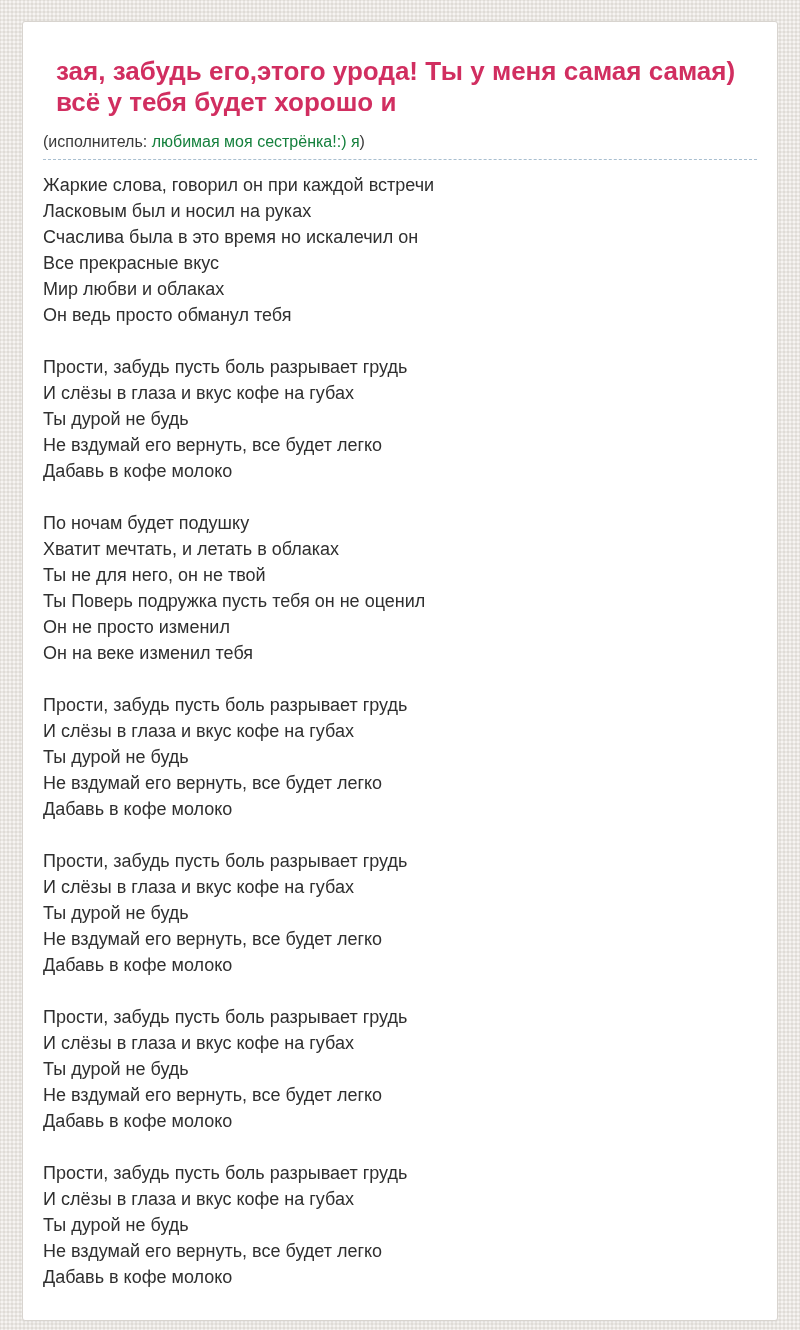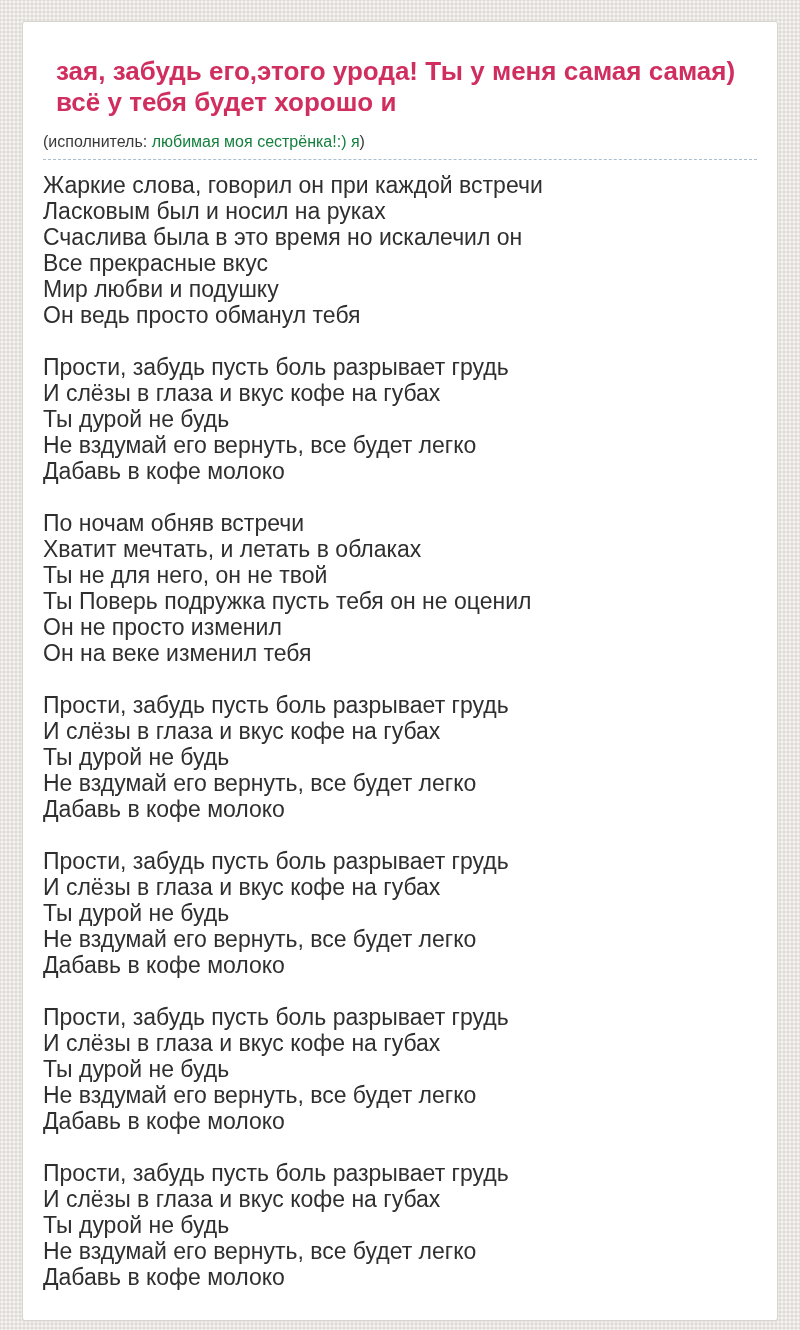"Жаркие слова, говорил он при" .lyrics { font-size: 23px -> 18px }
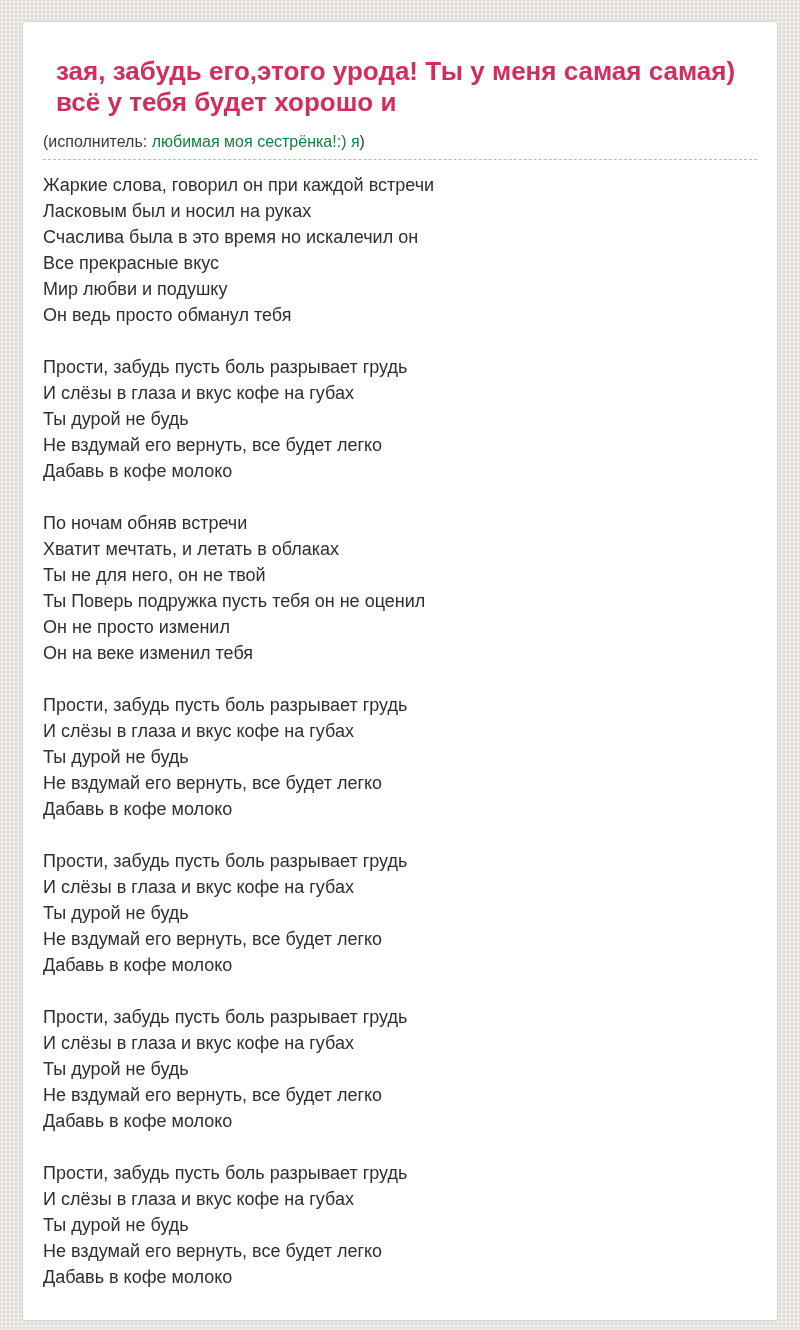"Мир любви и подушку" div.line { text: подушку -> облаках }
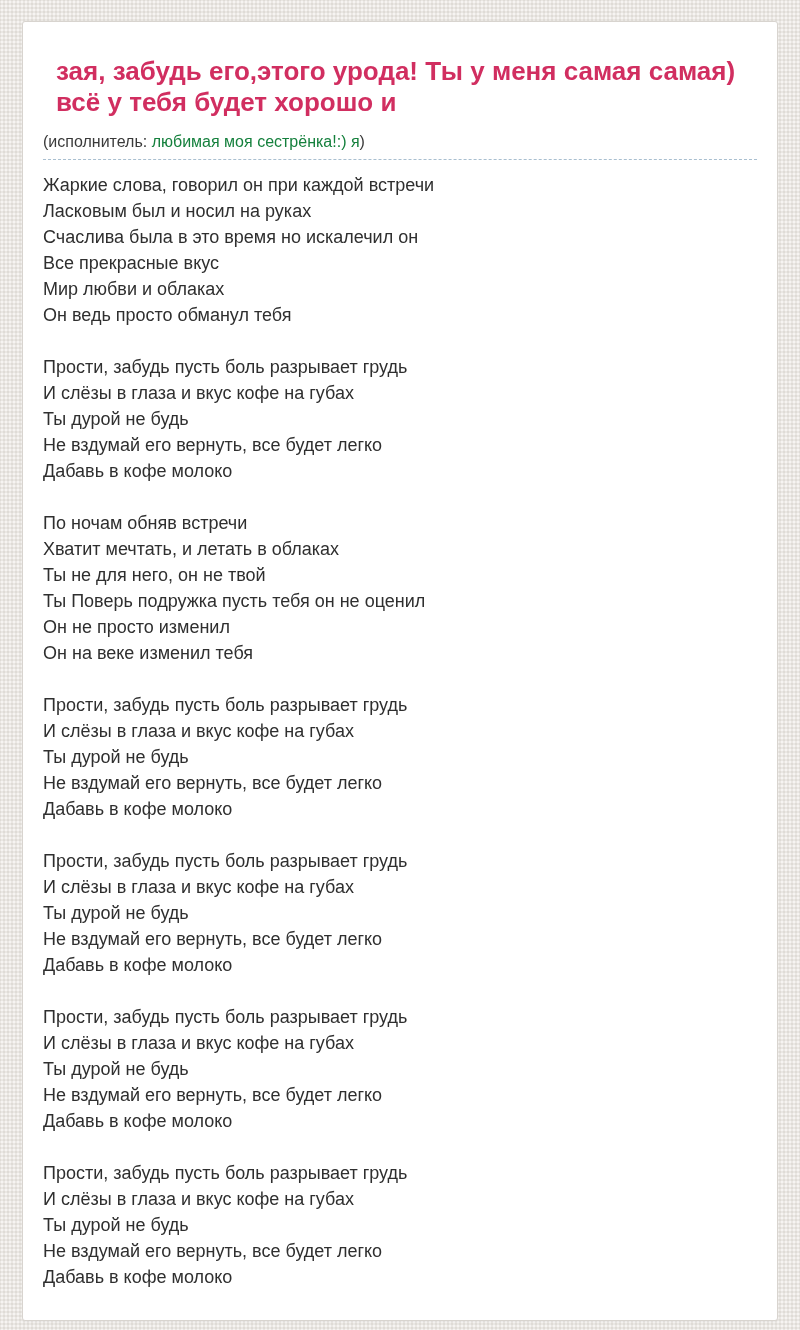"По ночам обняв встречи" div.line { text: обняв встречи -> будет подушку }
